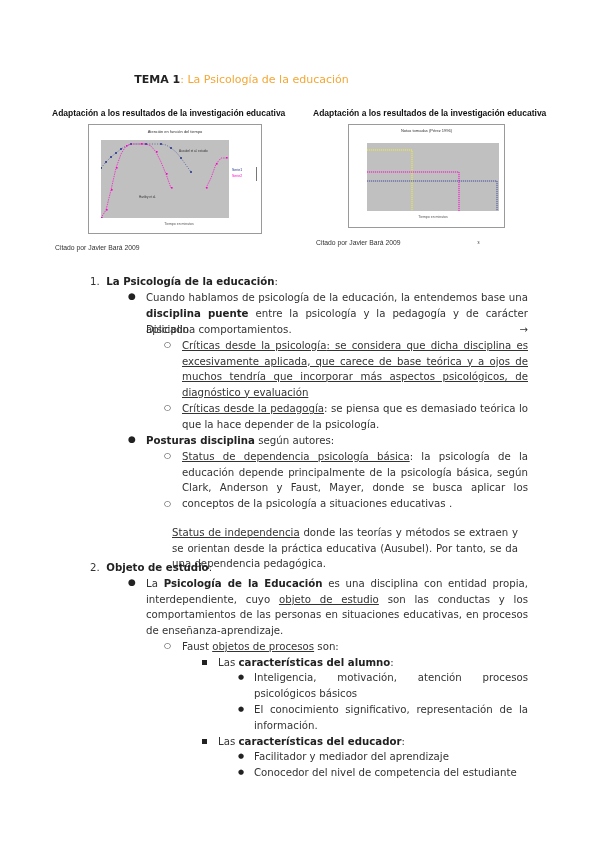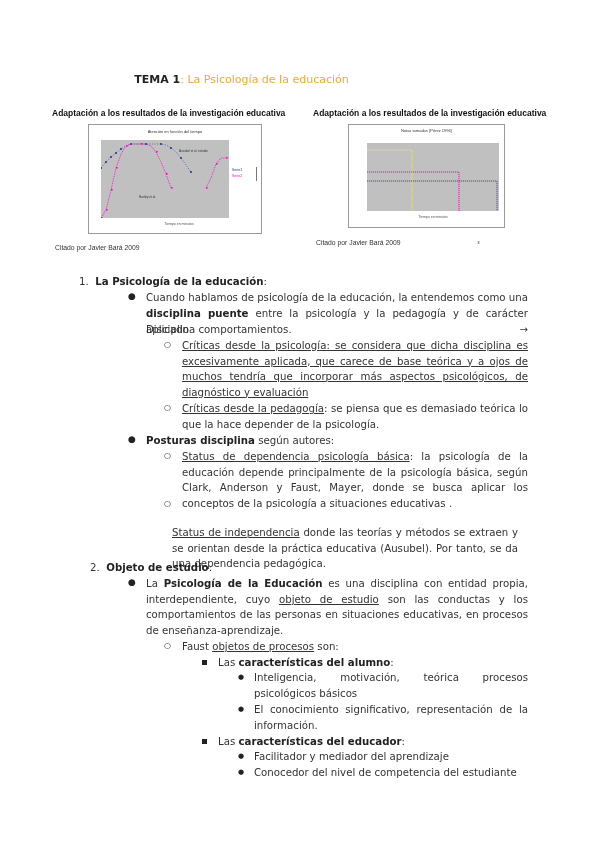"1. La Psicología de la" div.row { left: 79px -> 90px }
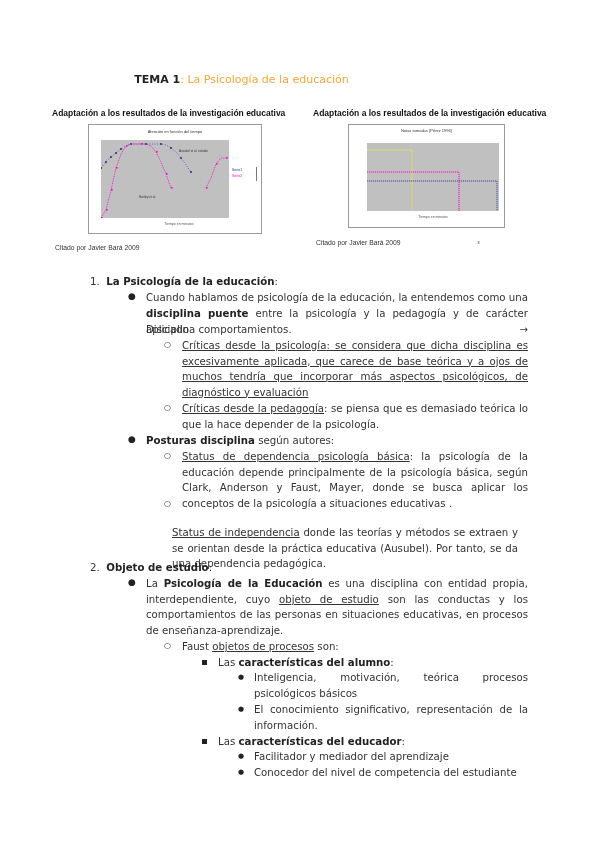"Cuando hablamos de psicología de" div.row { text: como -> base }
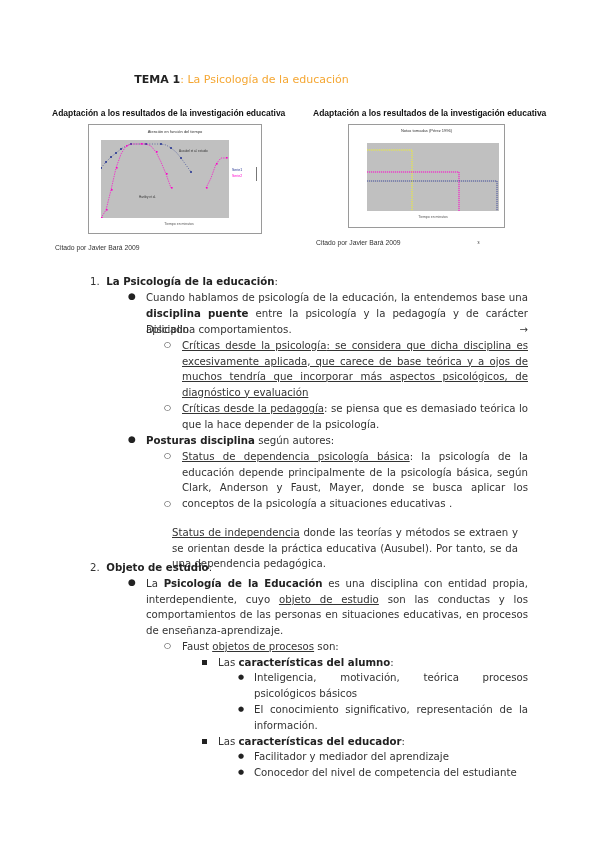"Inteligencia, motivación, teórica" div.row { text: teórica -> atención }
